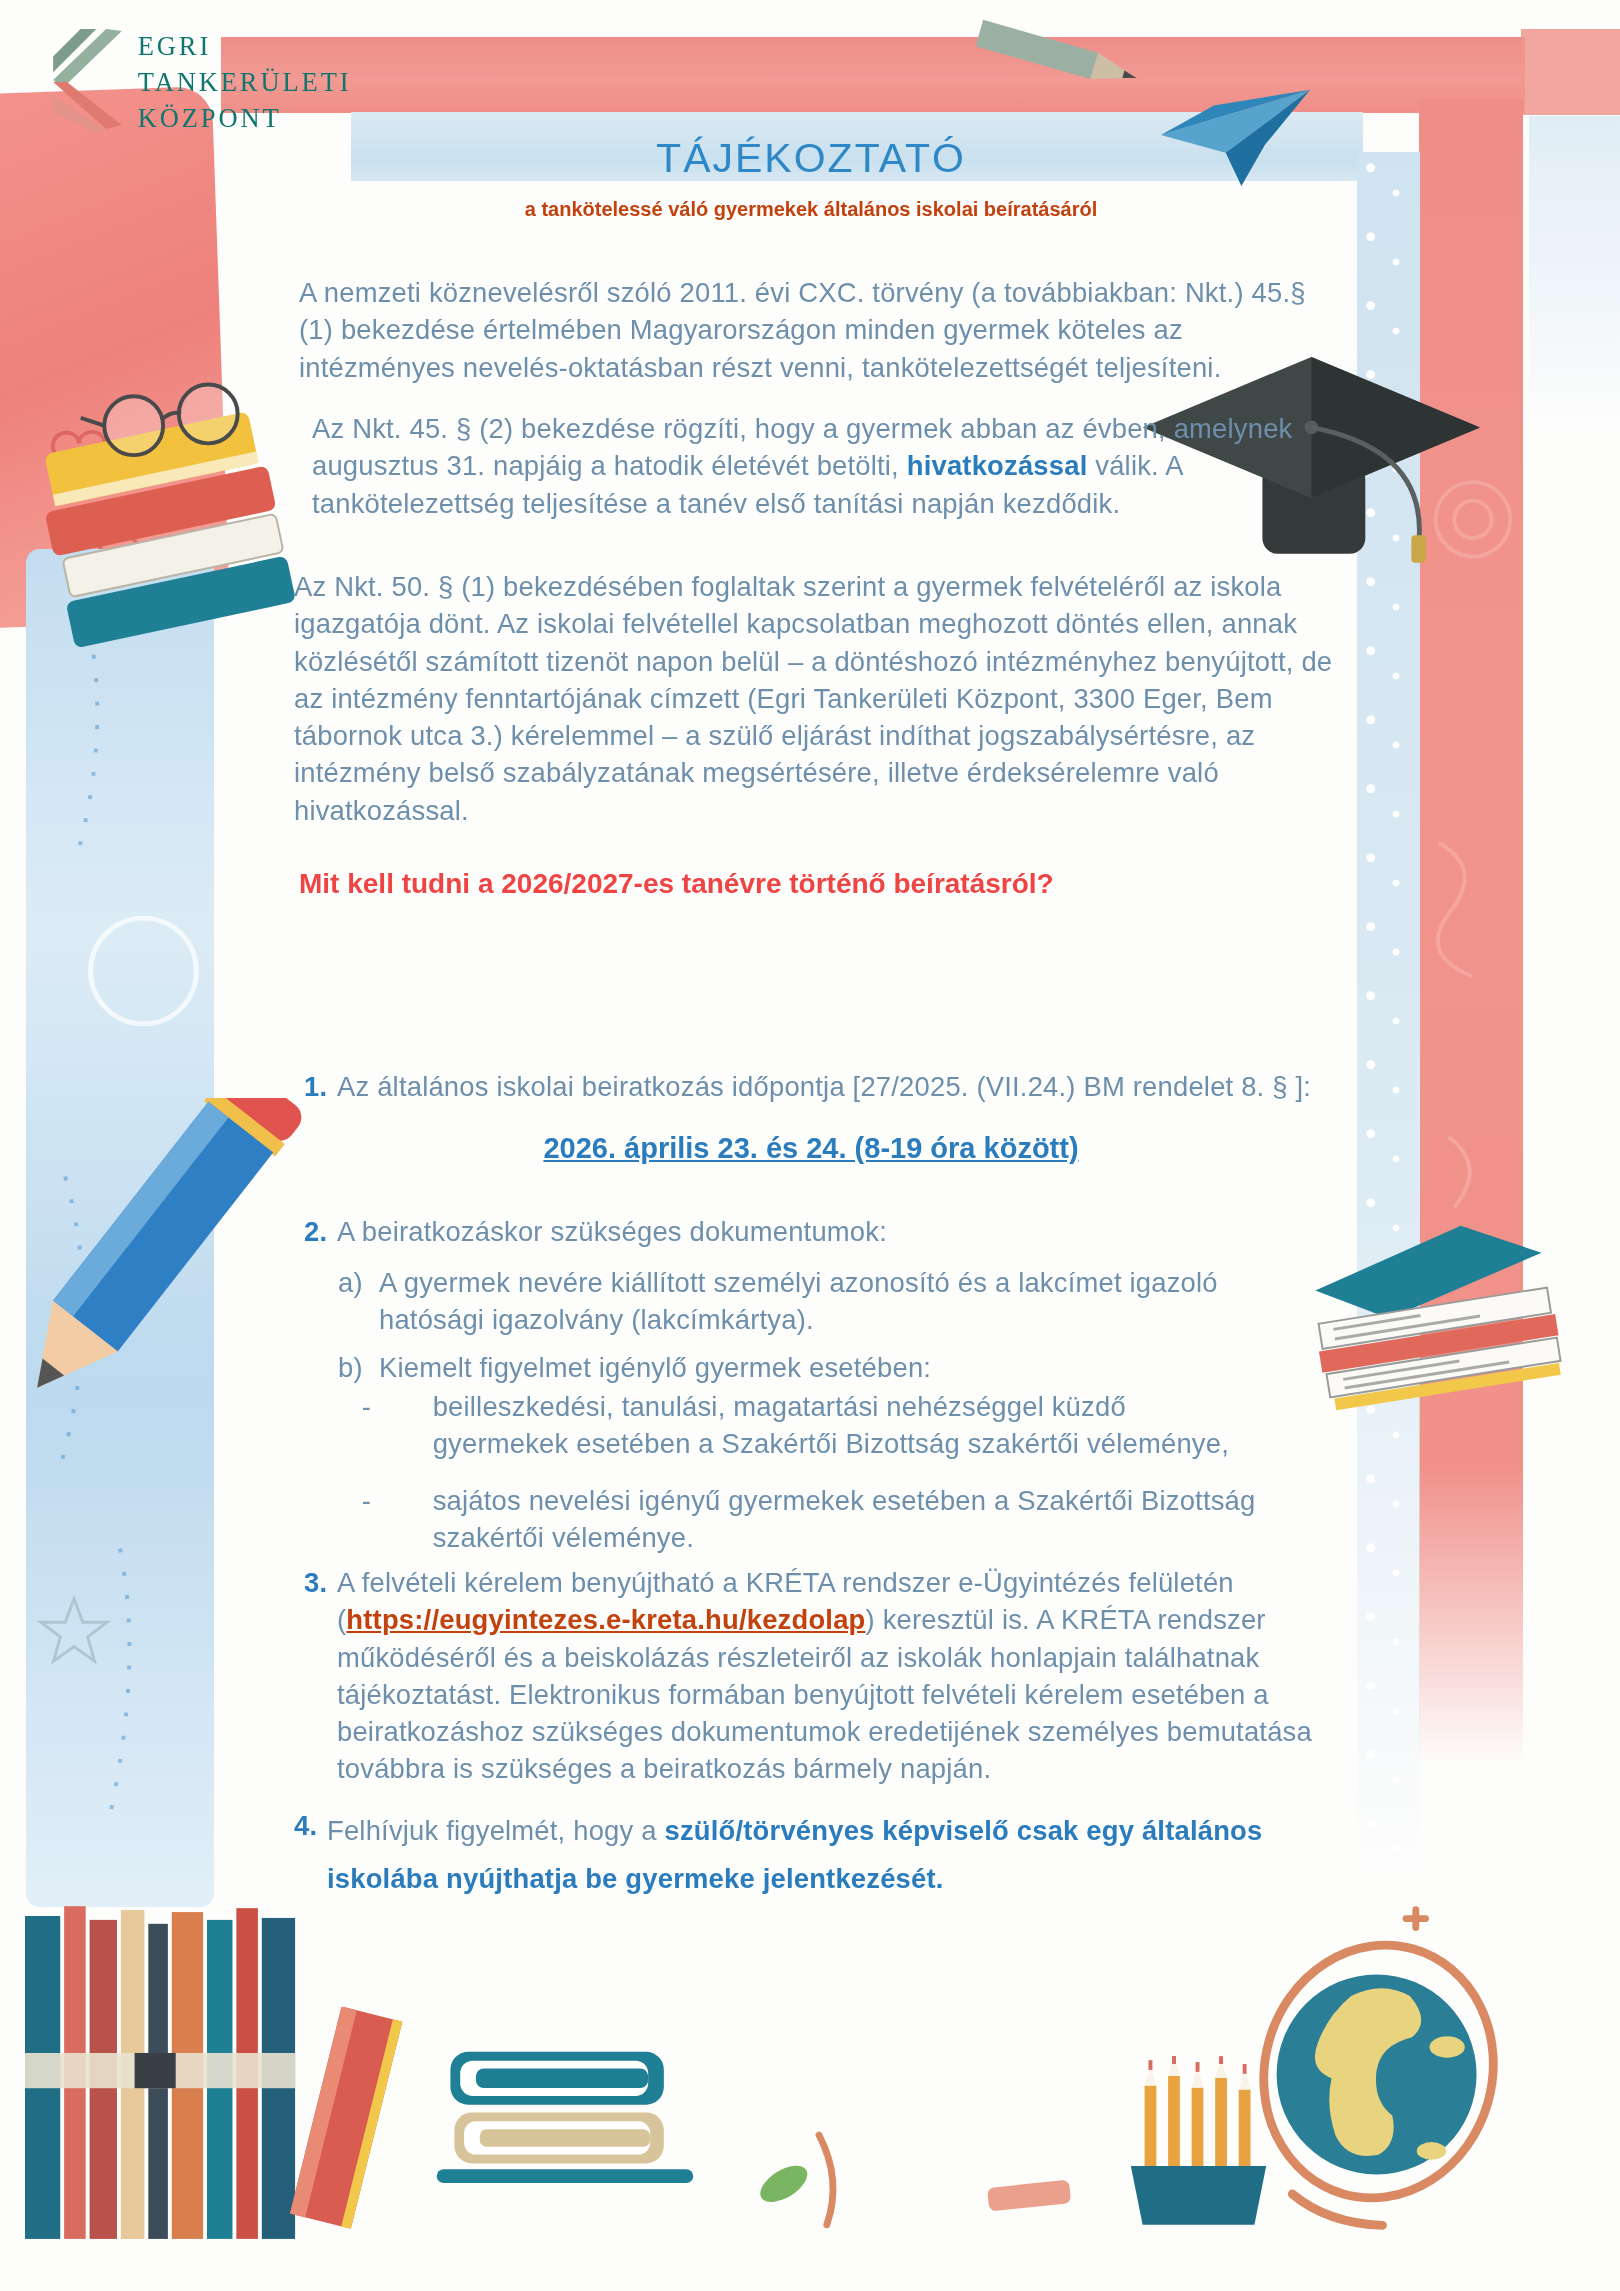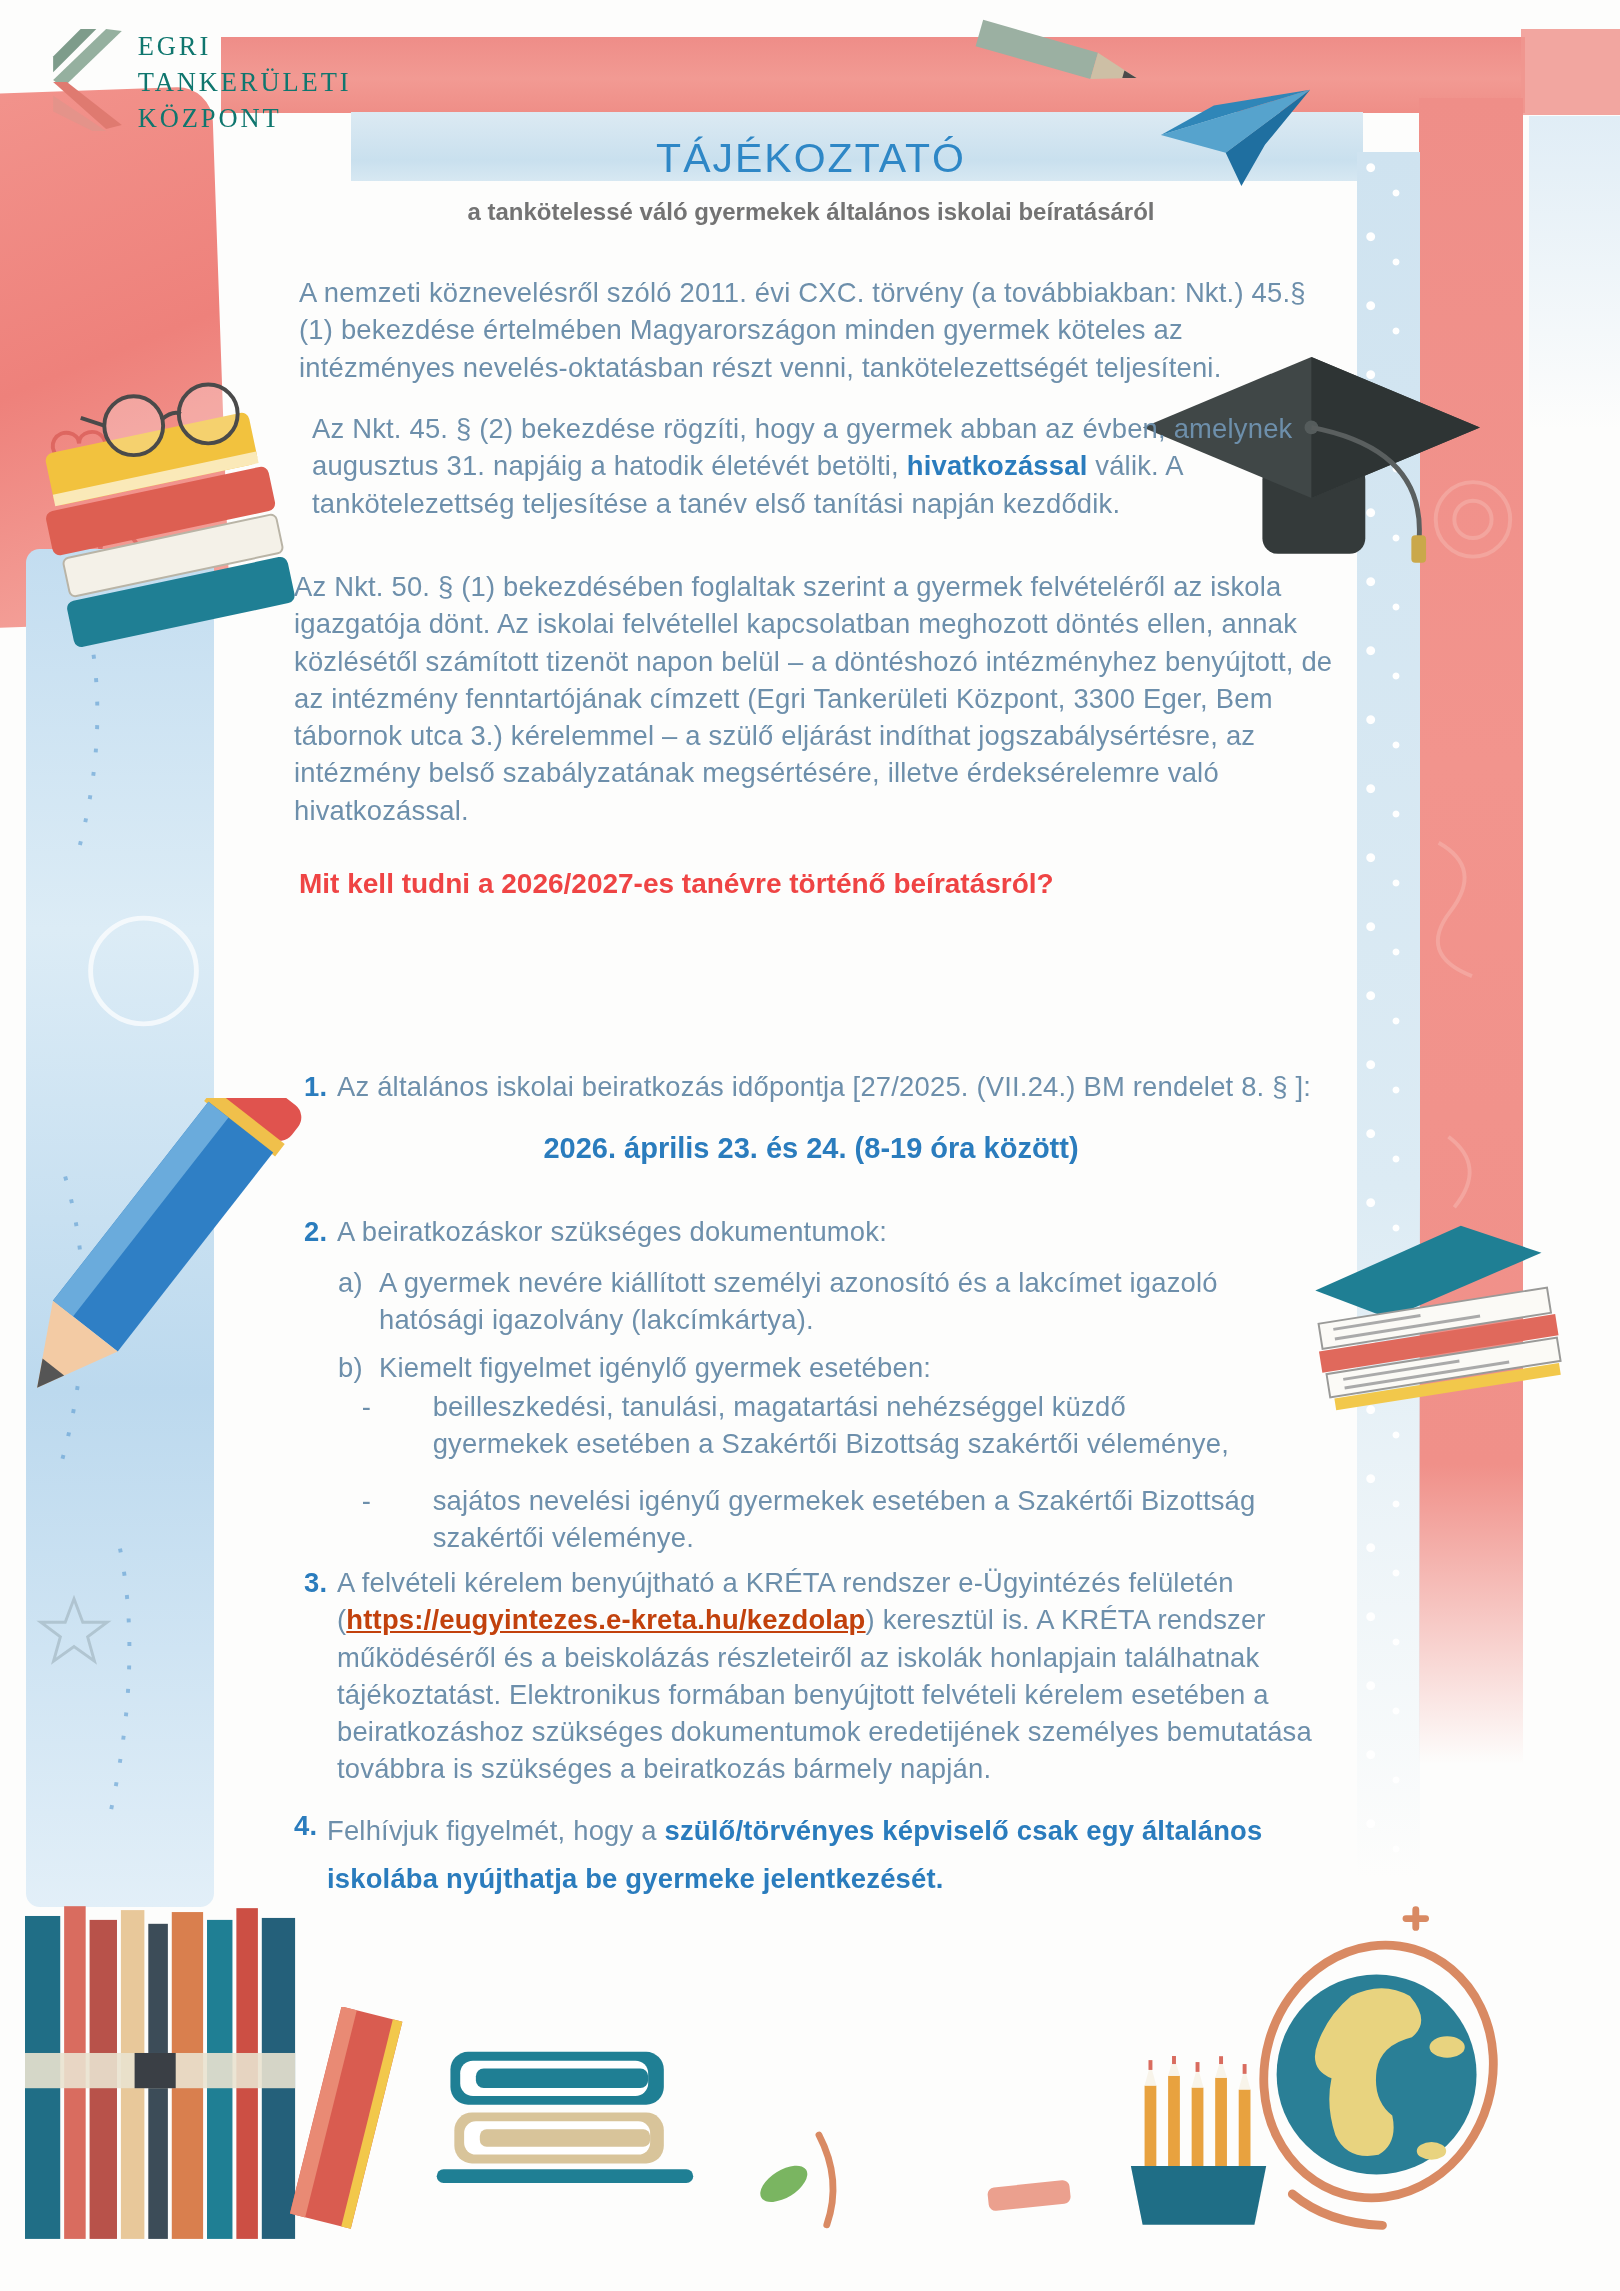"a tankötelessé váló gyermekek általános" .subtitle { color: #737373 -> #c2410c; font-size: 24px -> 20px }
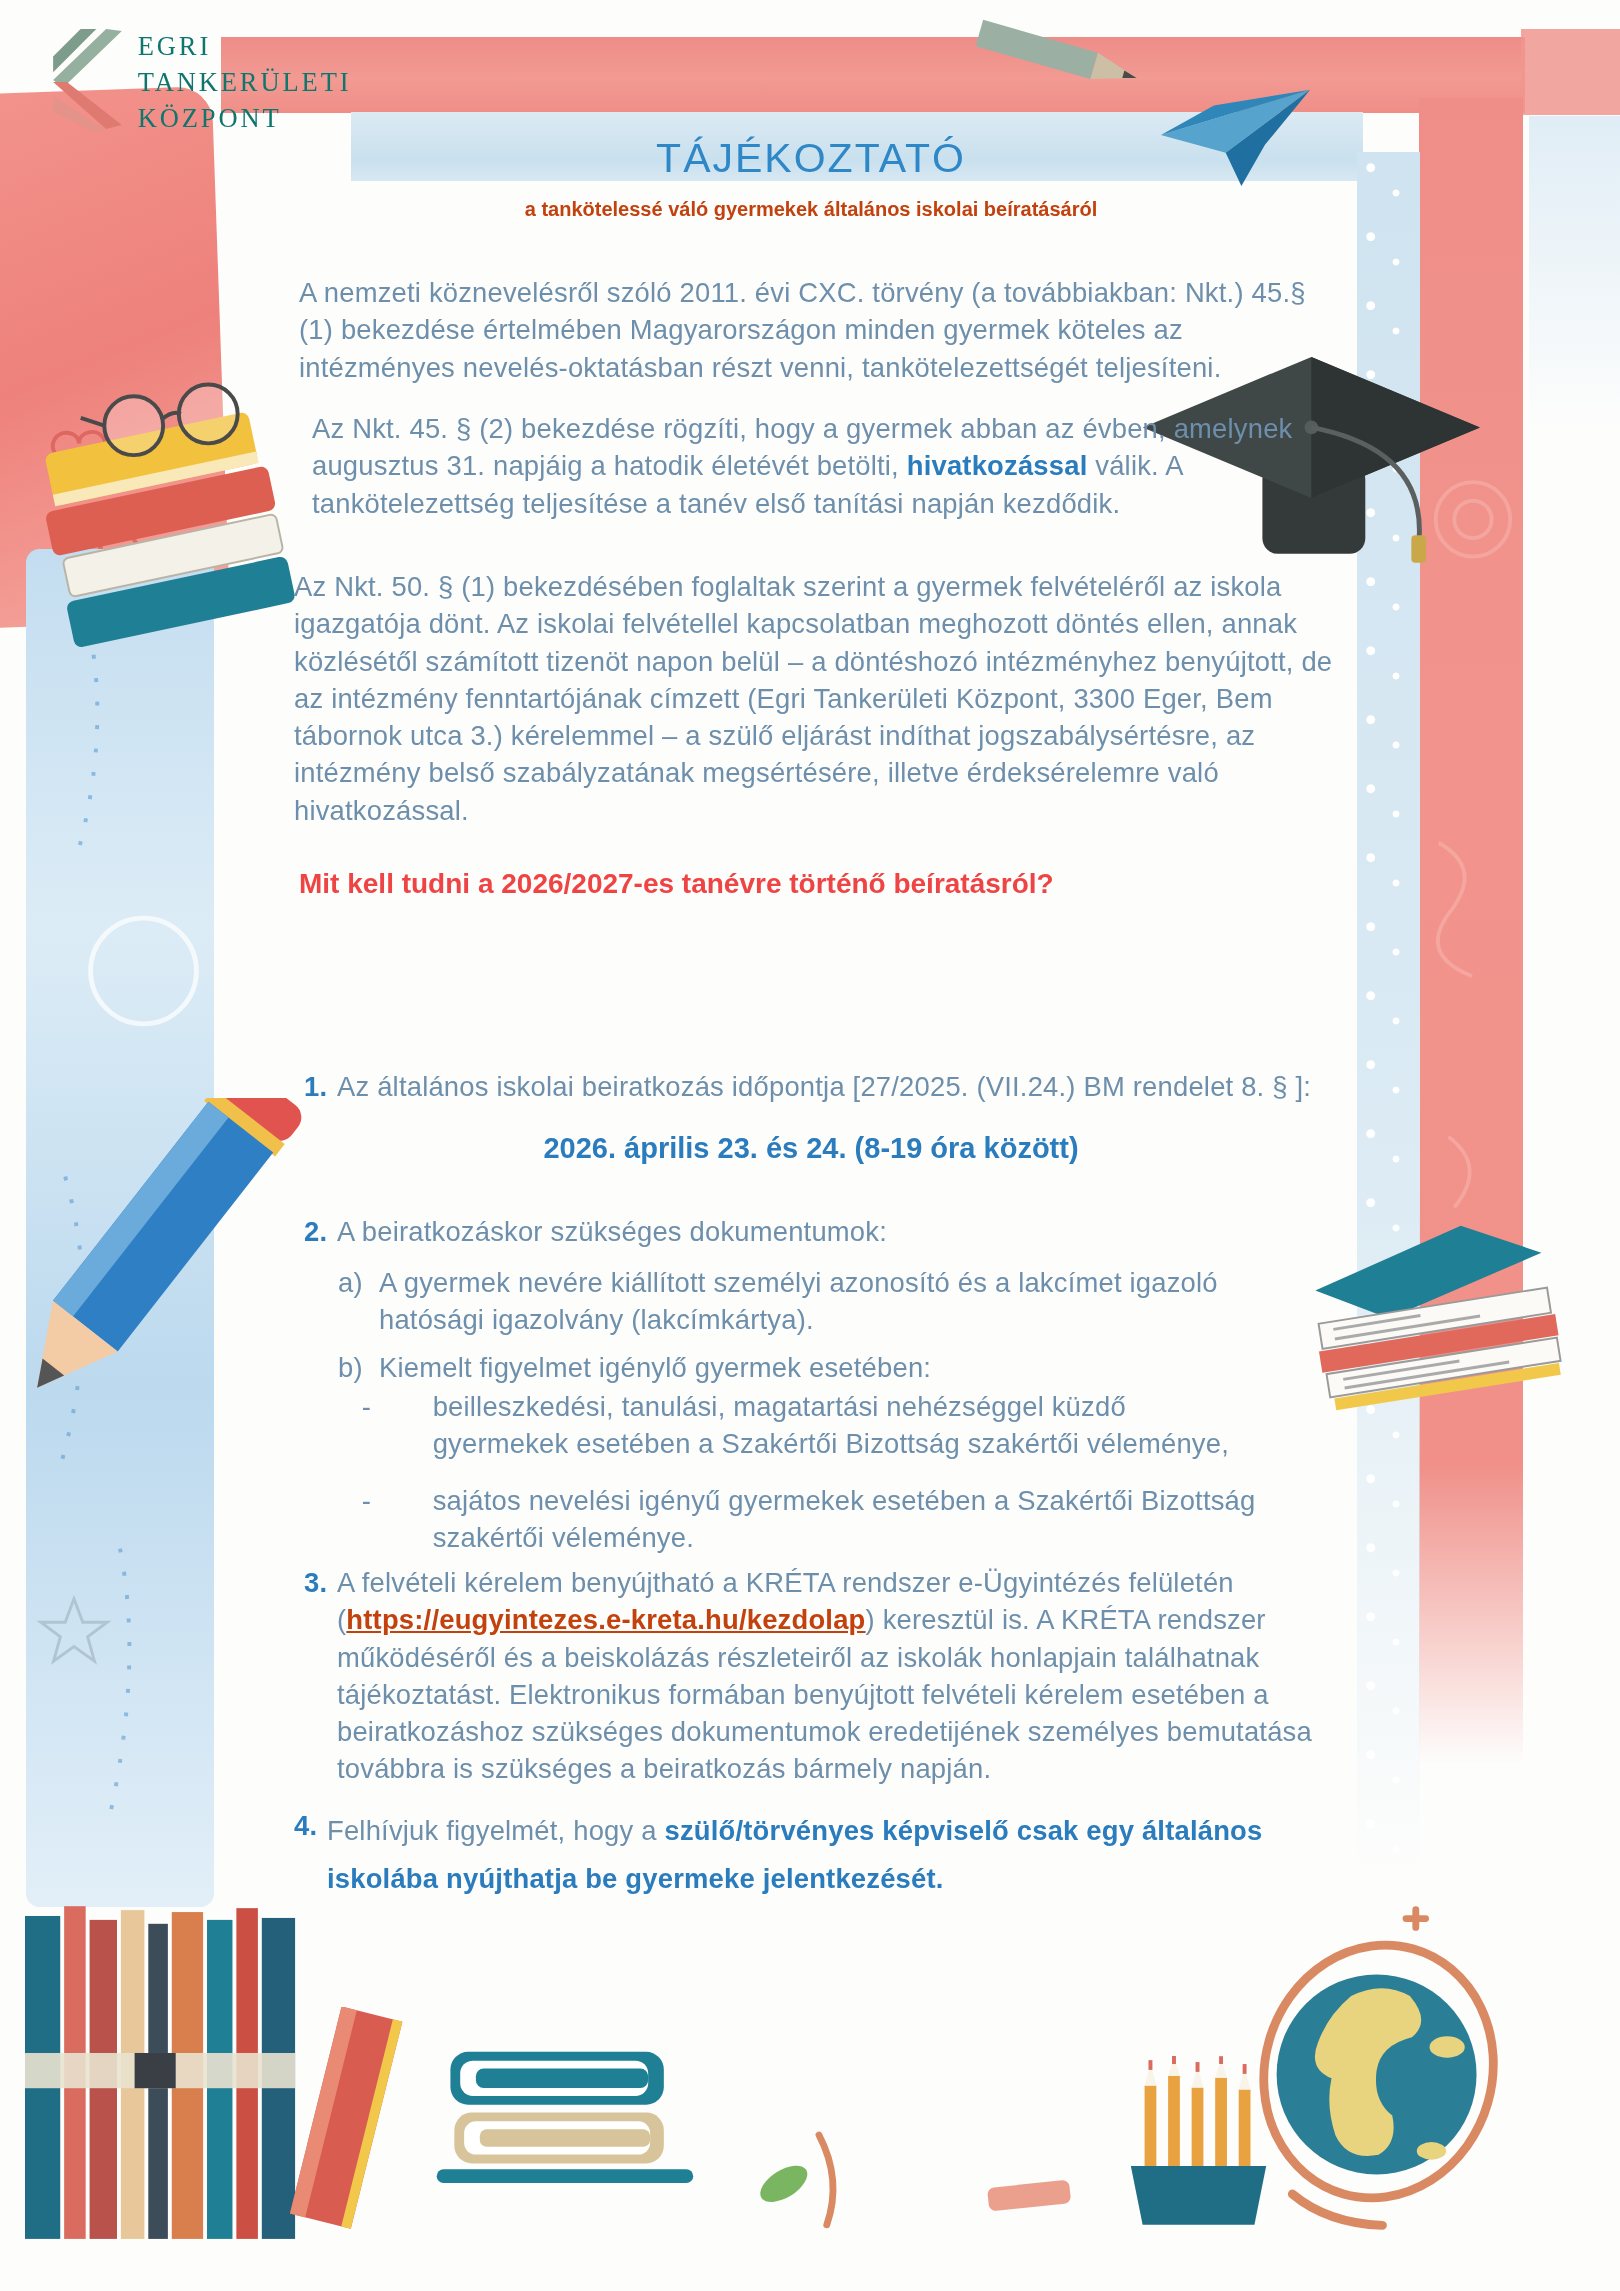"2026. április 23. és 24." .dateline { text-decoration: none -> underline }
